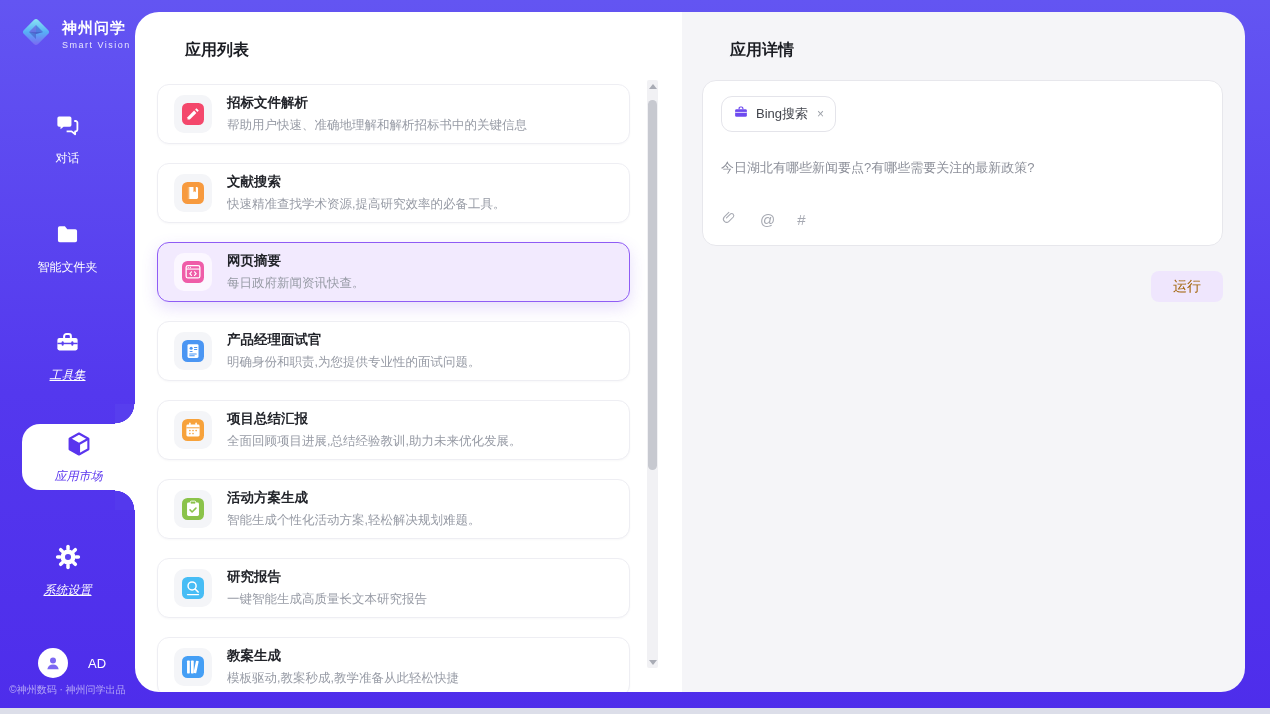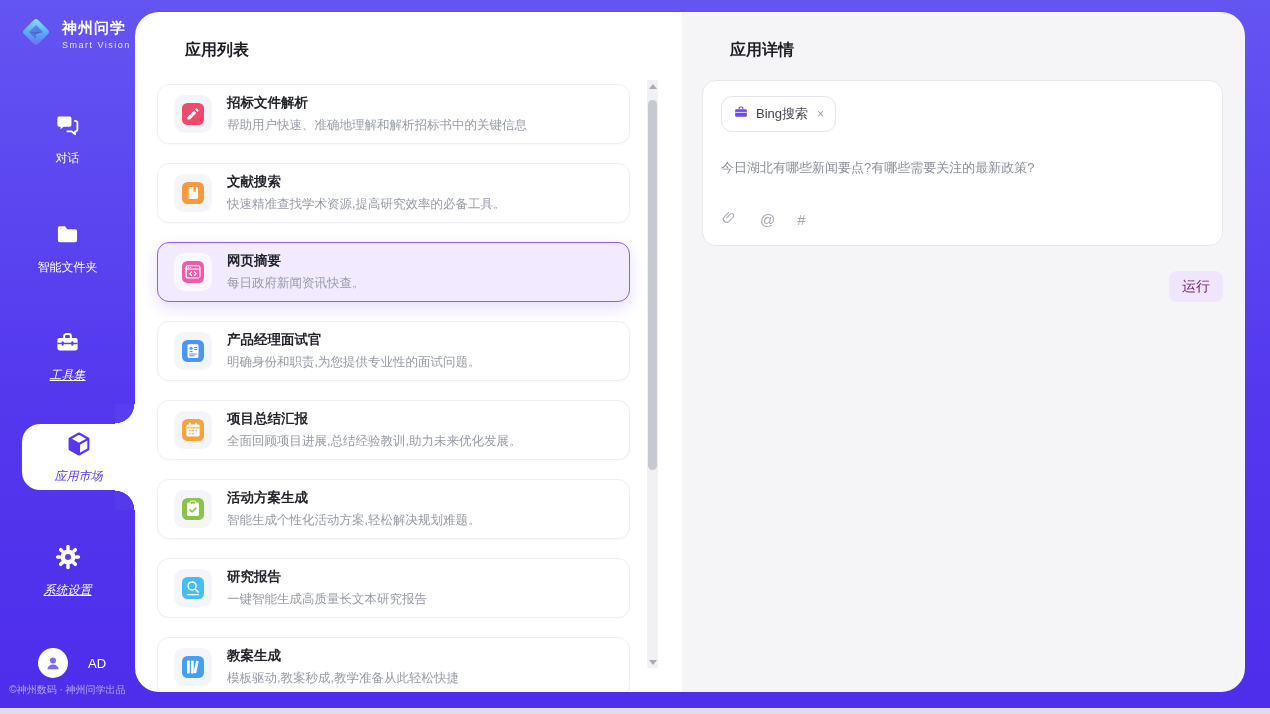"运行" .run-btn { color: #701a75 -> #a16207; padding: 0 13px -> 0 22px }
